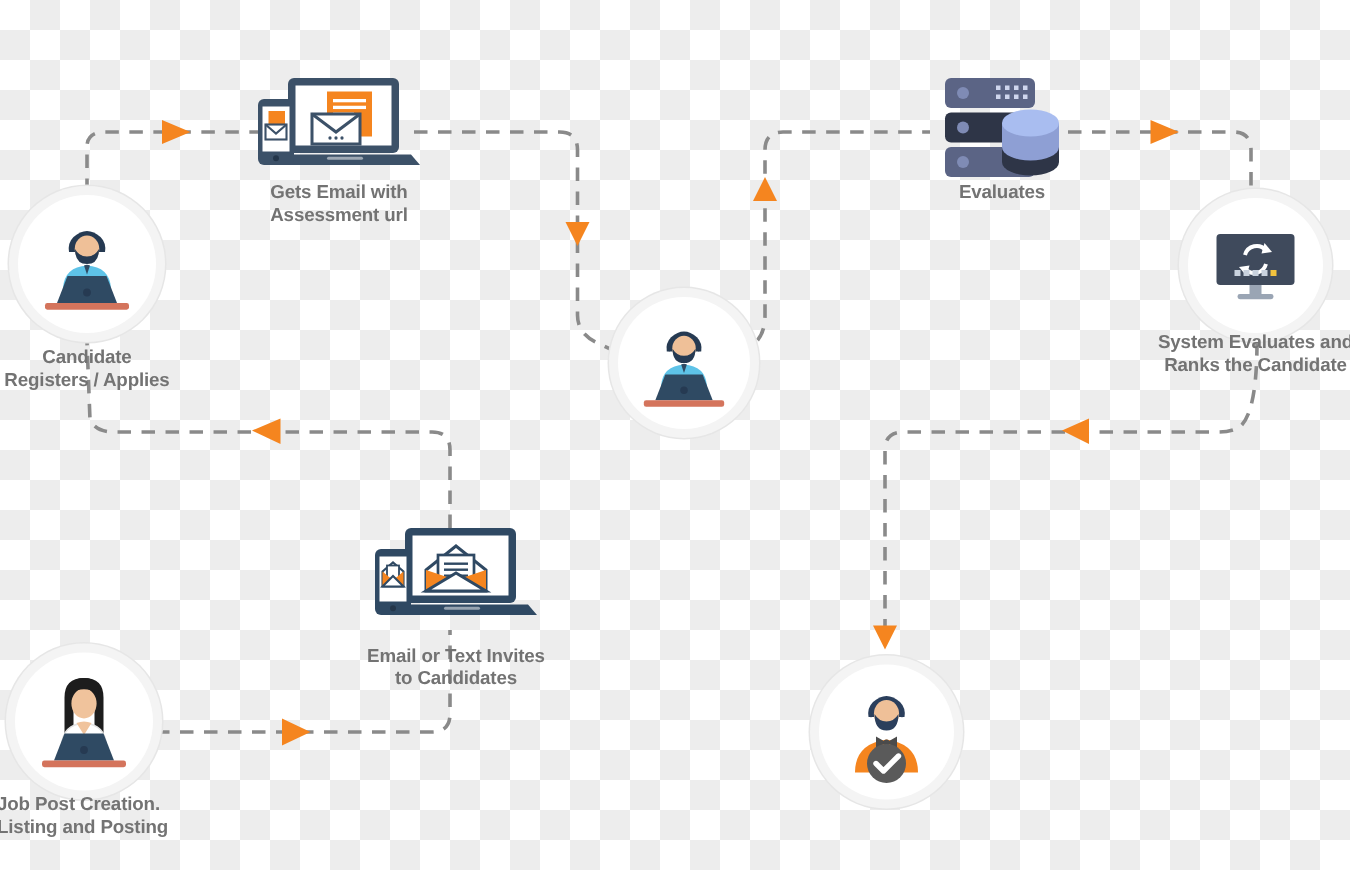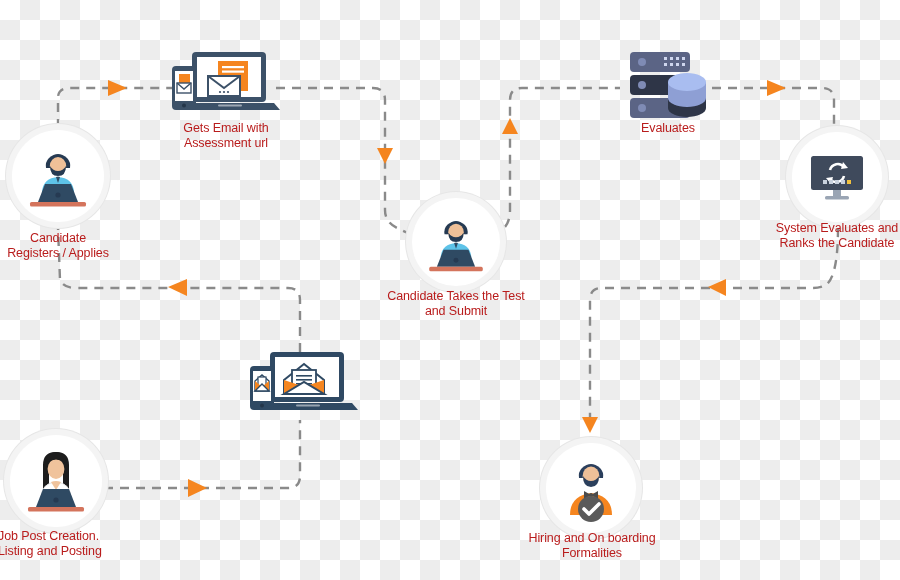"Gets Email with" .label { color: #b91c1c -> #737373; font-weight: 400 -> 700 }
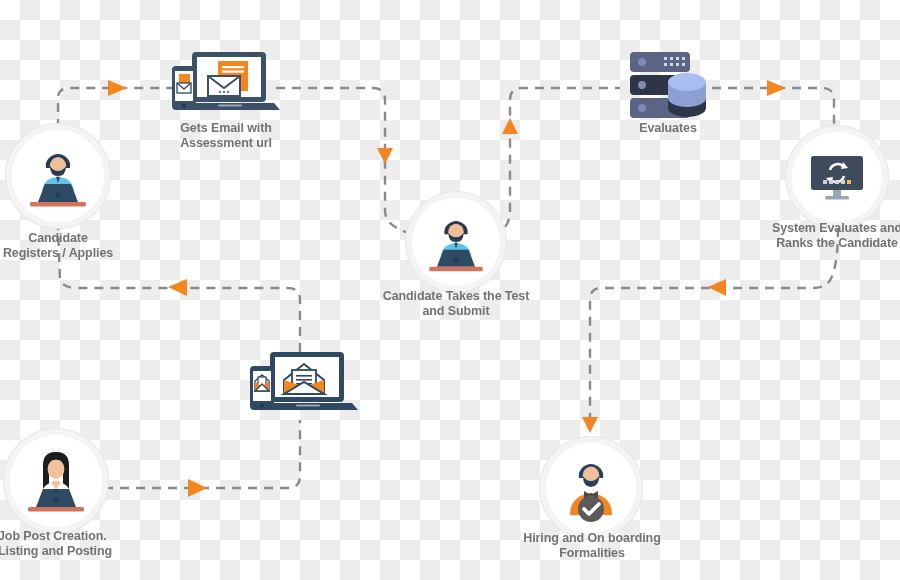"Candidate Takes the Test" div.label { html: <div>Candidate Takes the Test and Submit</div> -> none }
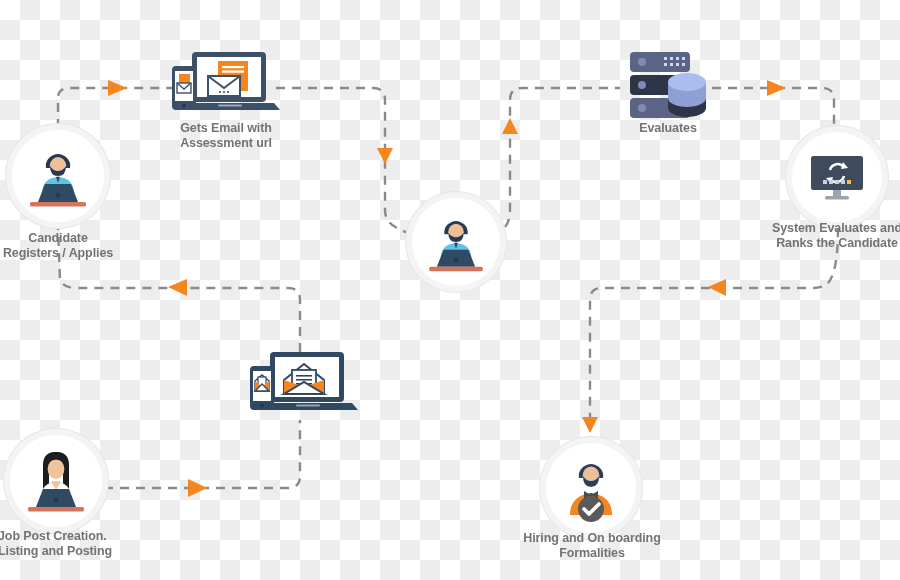"Email or Text Invites" div.label { html: none -> <div>Email or Text Invites to Candidates</div> }
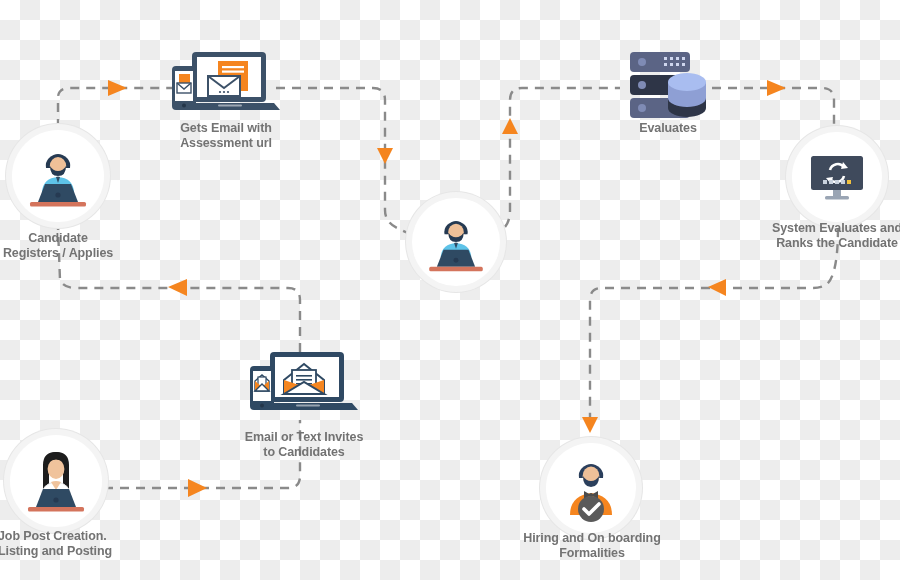"Hiring and On boarding" div.label { html: <div>Hiring and On boarding Formalities</div> -> none }
